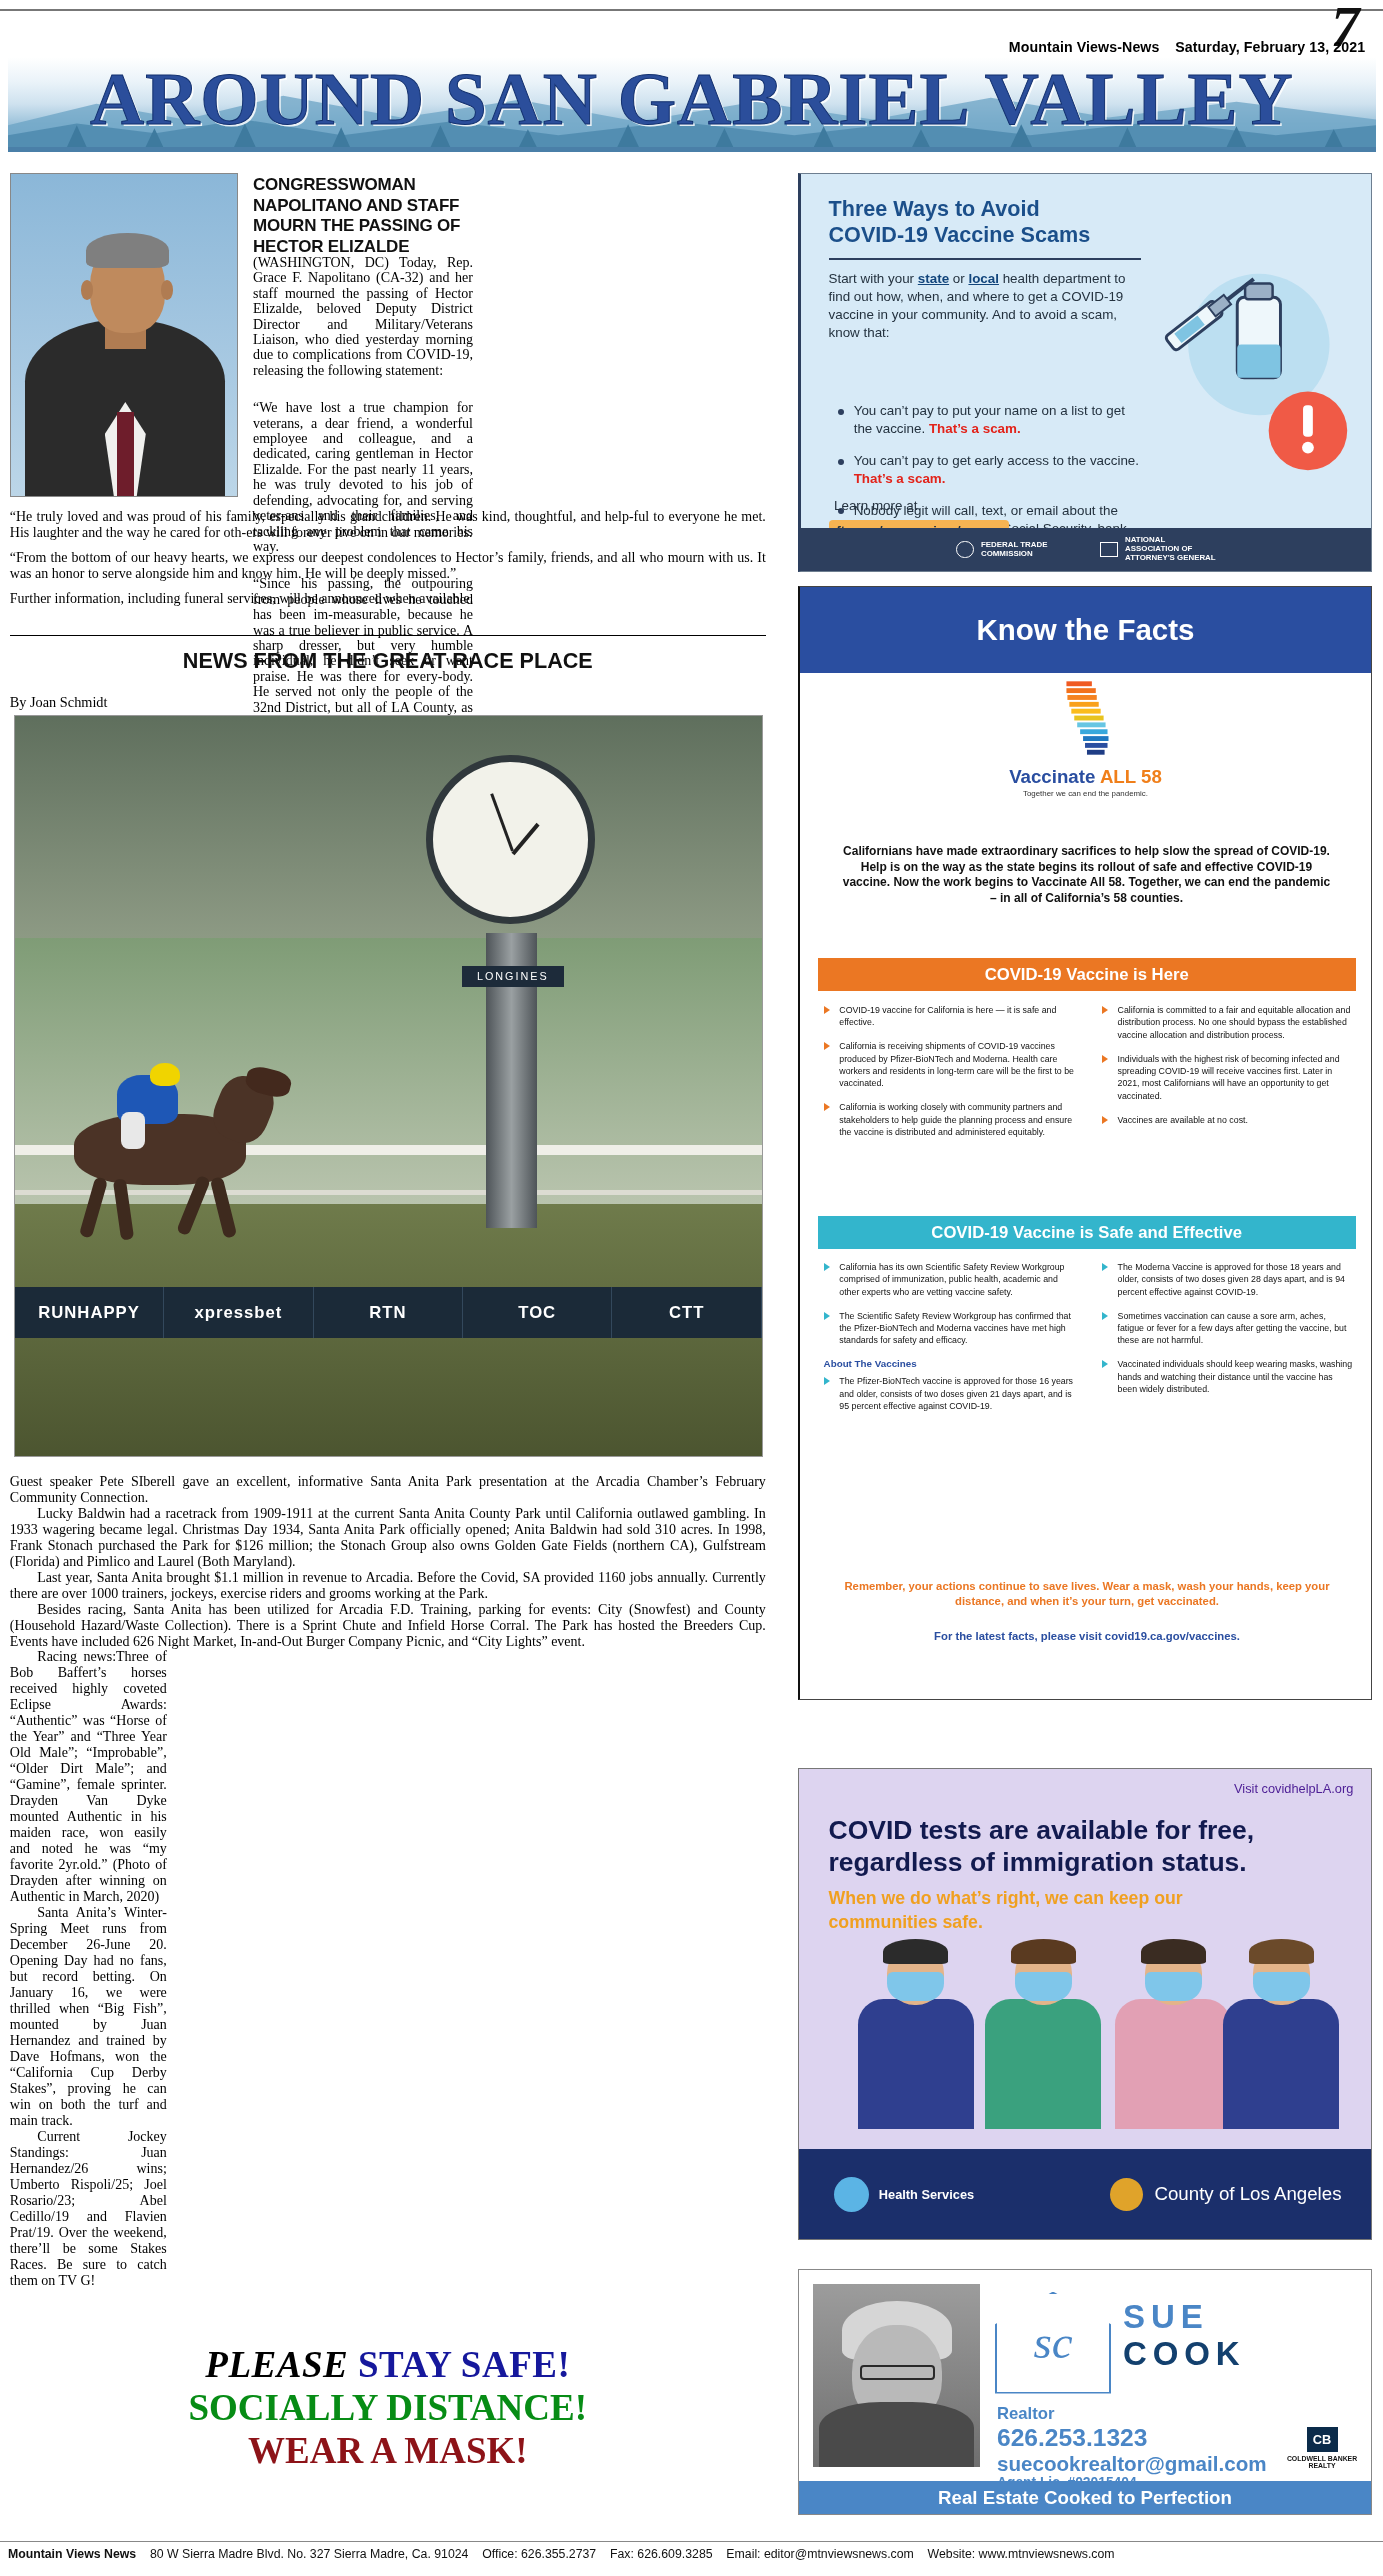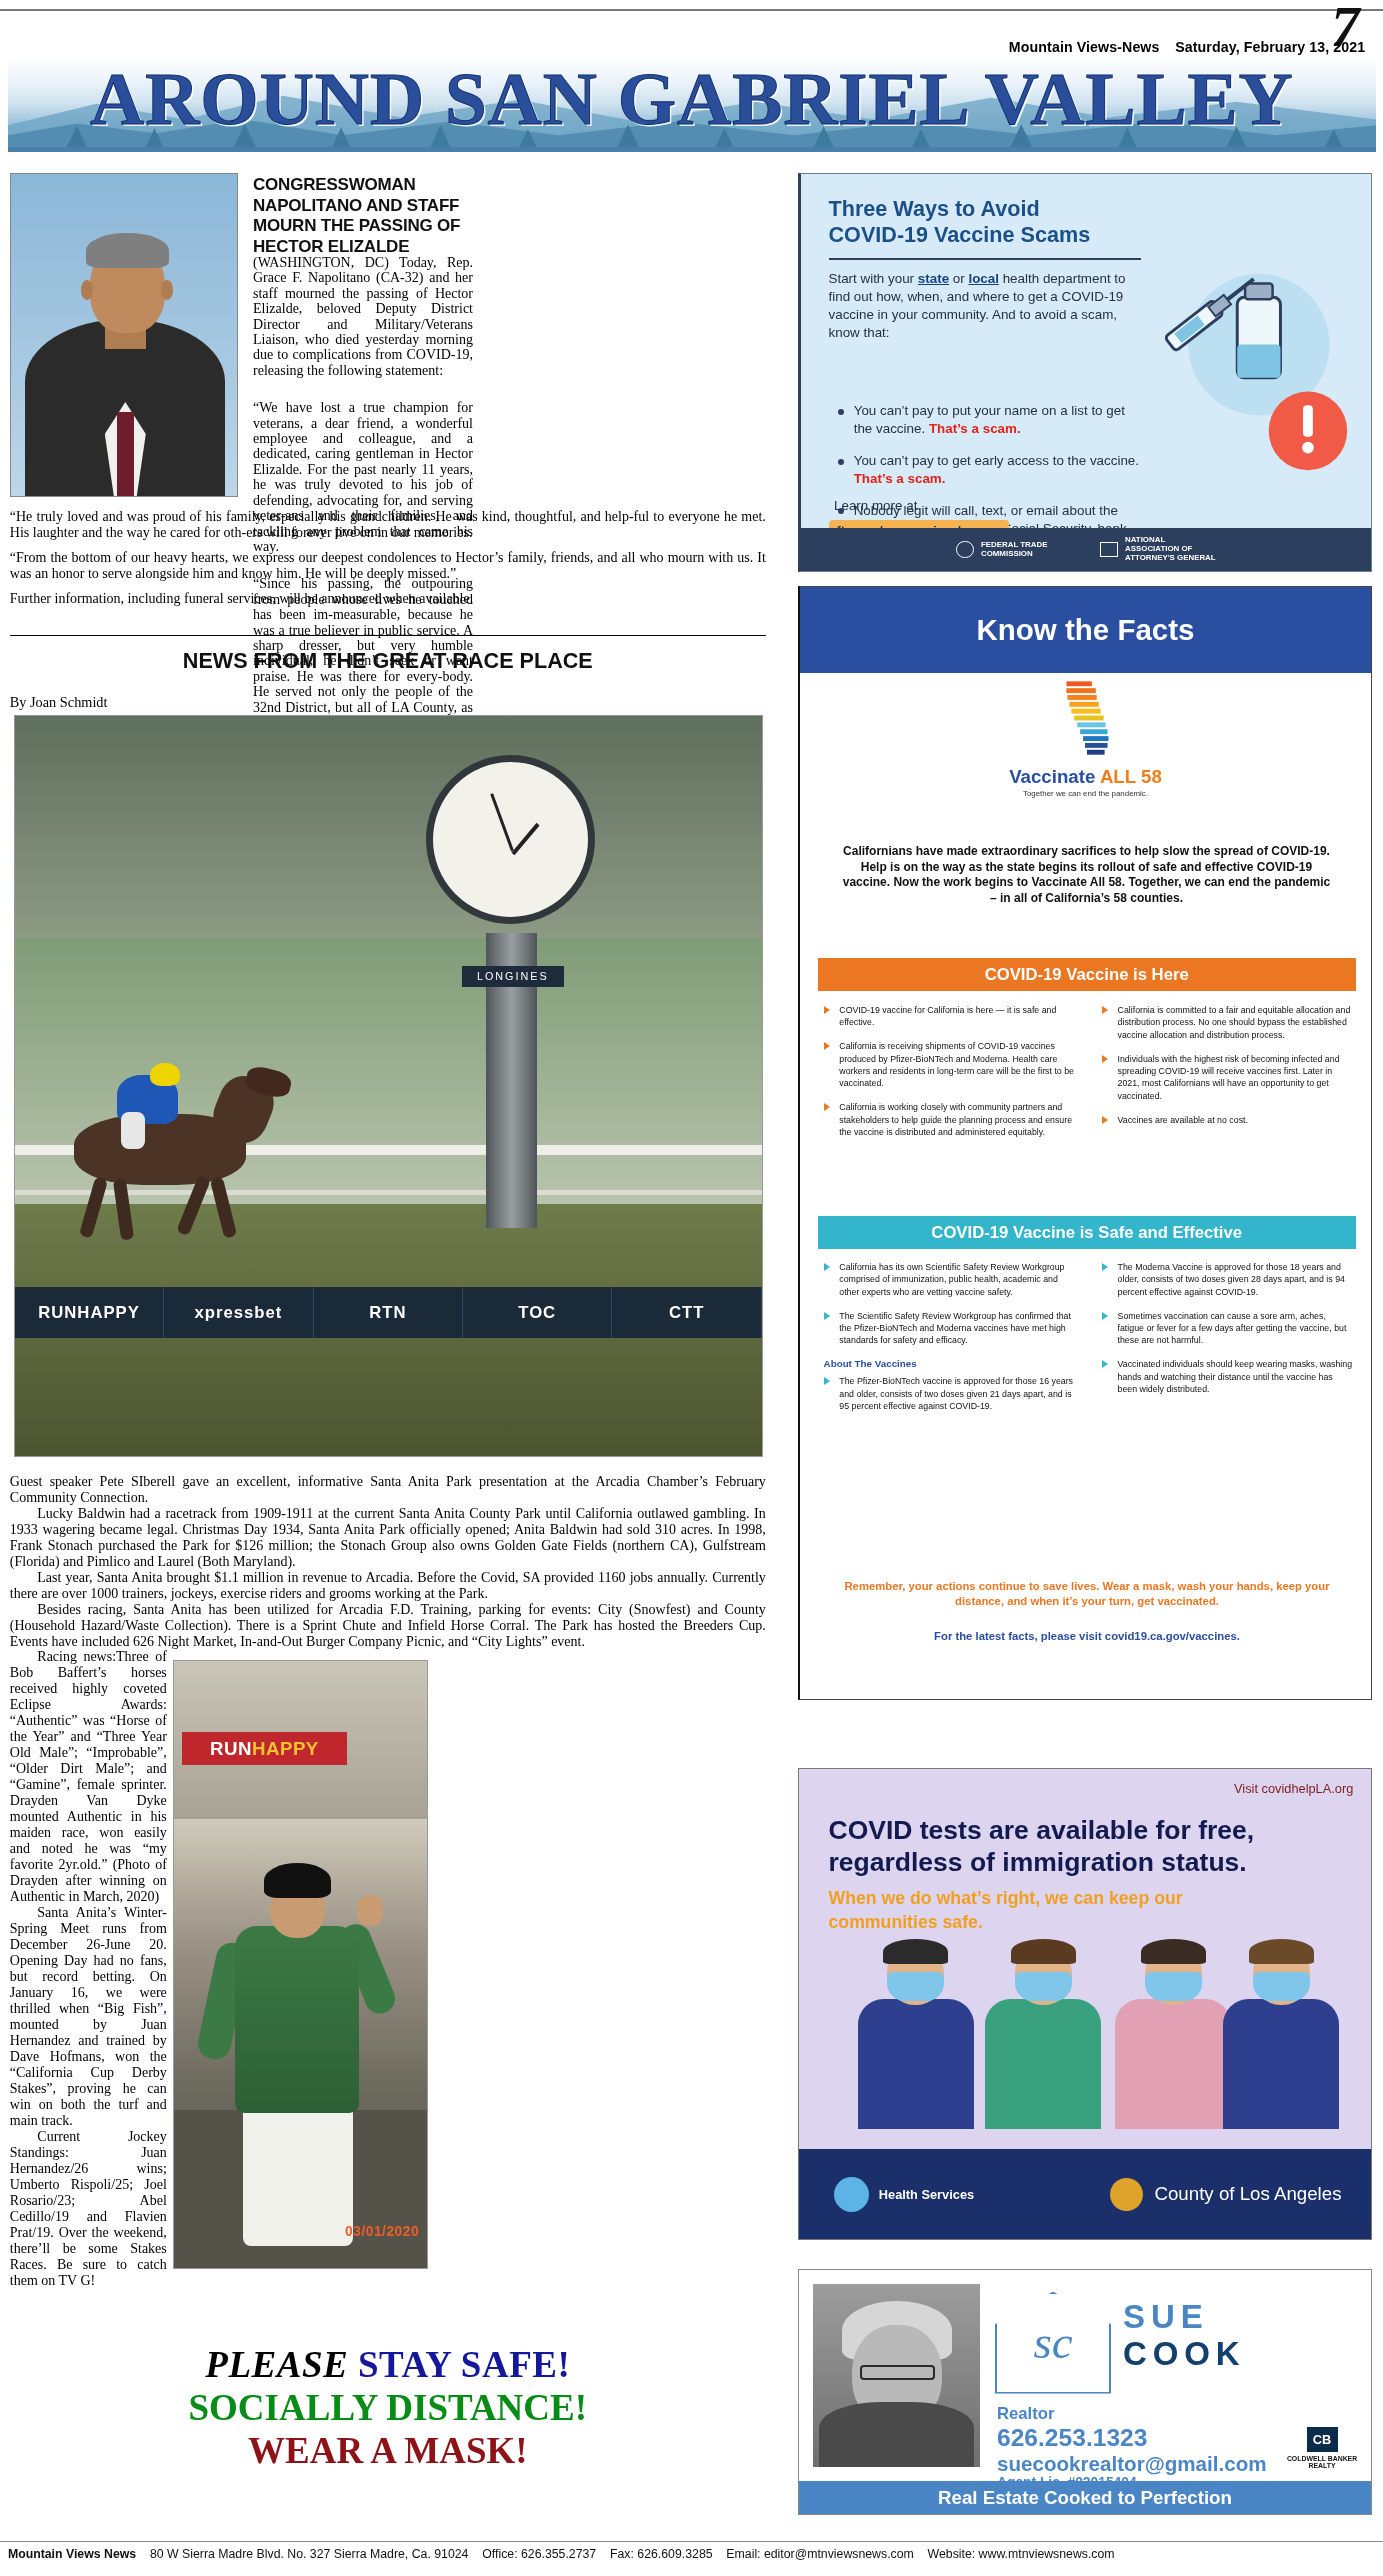"RUN" div.drayden { html: <div> <div></div> <div>RUN<i>HAPPY</i></div> <div></div> <div></div> <div></div> <div></div> <div></div> <div></div> <div></div> <div></div> <div>03/01/2020</div> </div> -> none }
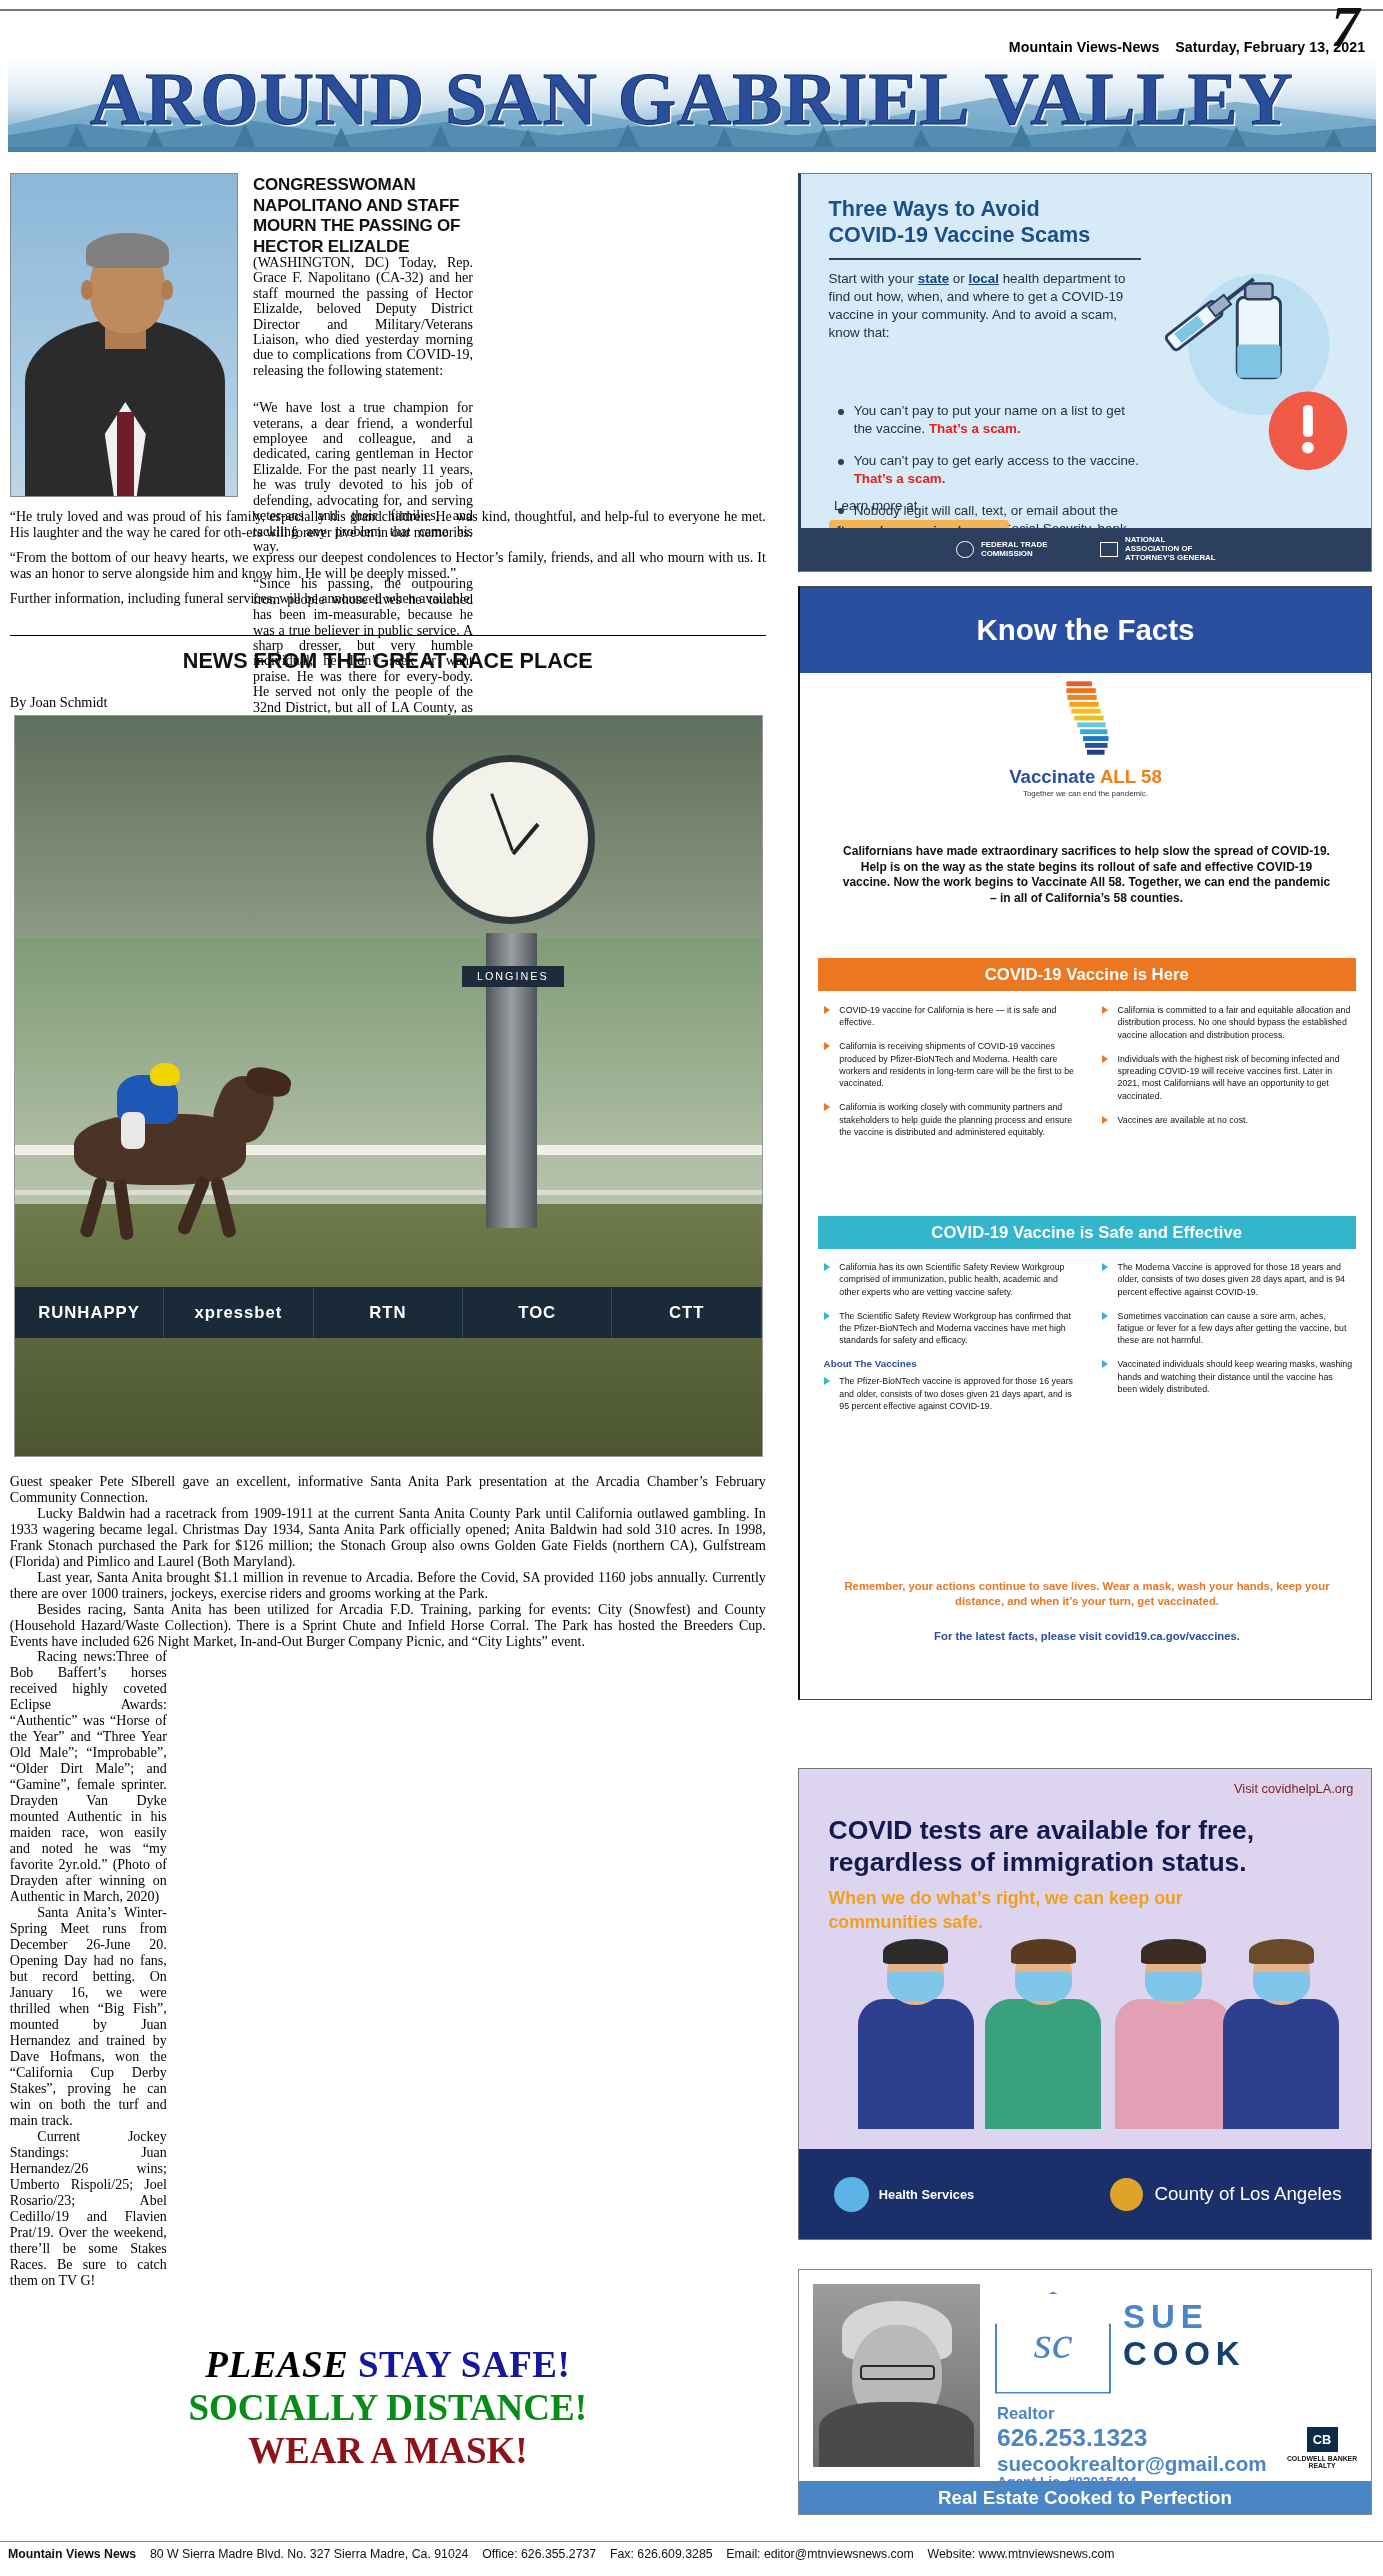"Visit covidhelpLA.org" .covidad .visit { color: #7f1d1d -> #4c1d95 }
